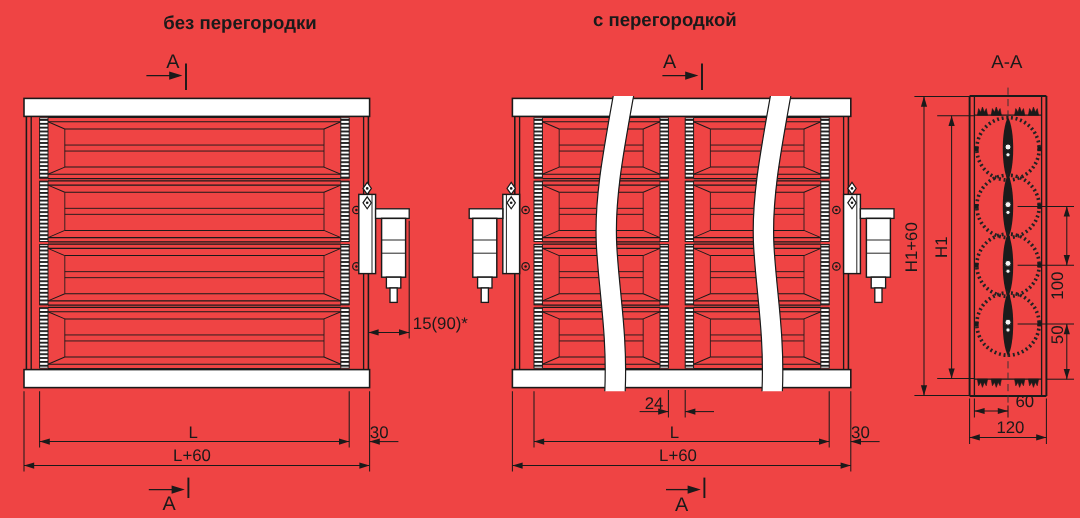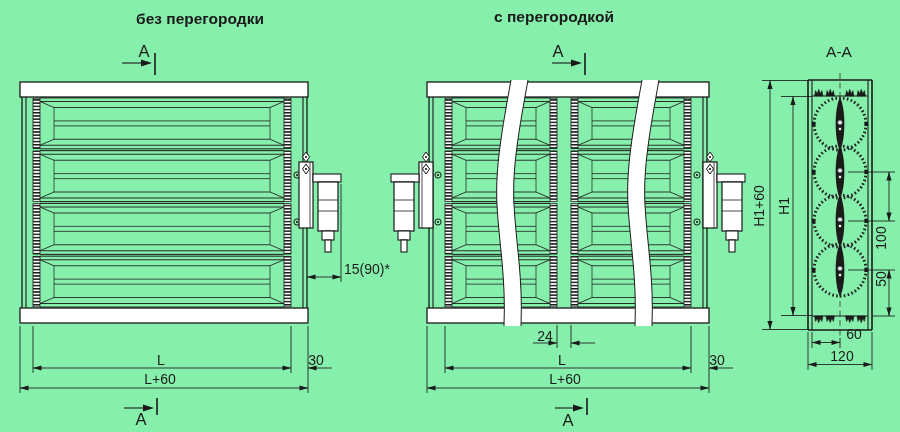"без перегородки" .stage { background: #86efac -> #ef4444 }
